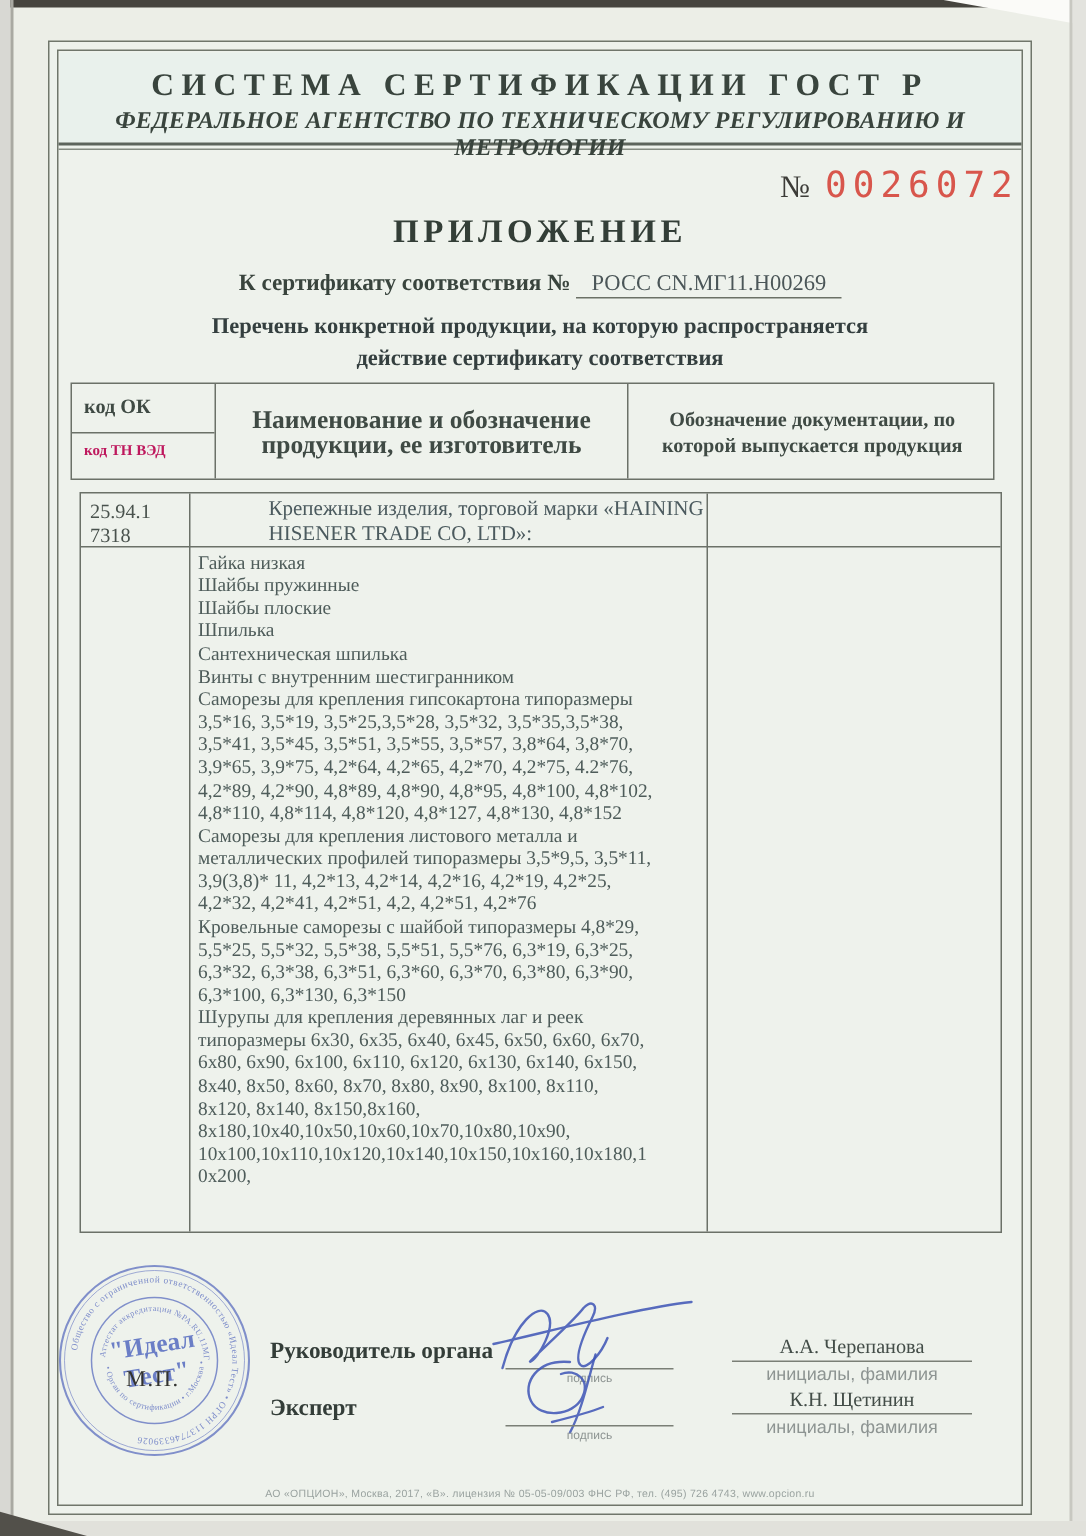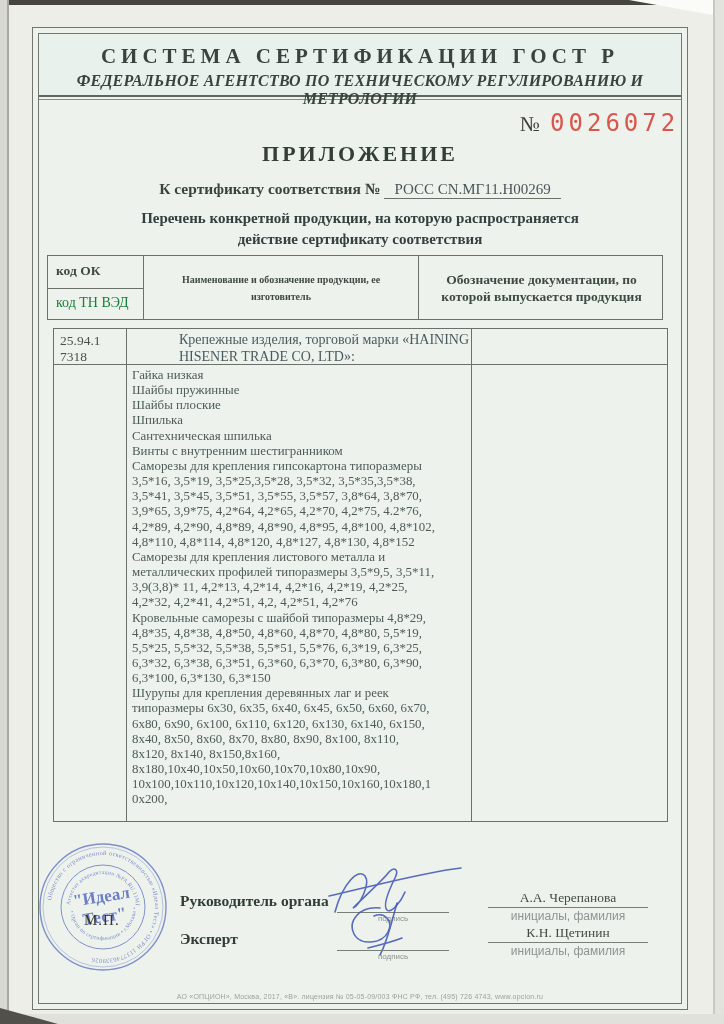"Наименование и обозначение продукции, ее" .ht-c2 { font-size: 10px -> 17px }
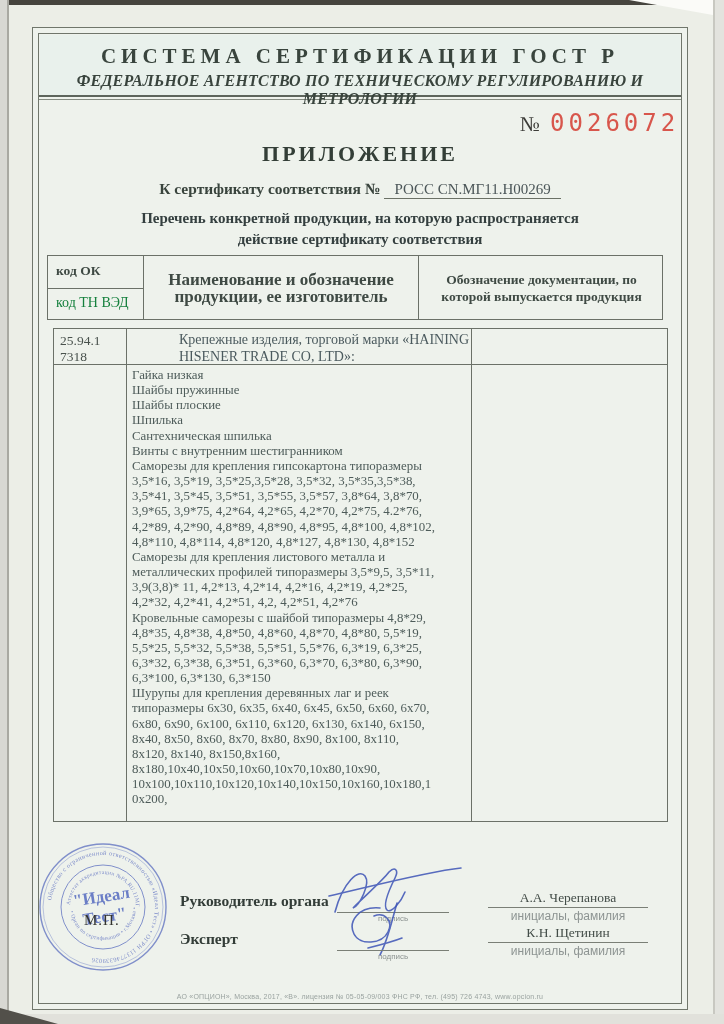"код ТН ВЭД" .ht-c1b { color: #15803d -> #be185d; font-size: 14px -> 10px; font-weight: normal -> bold }
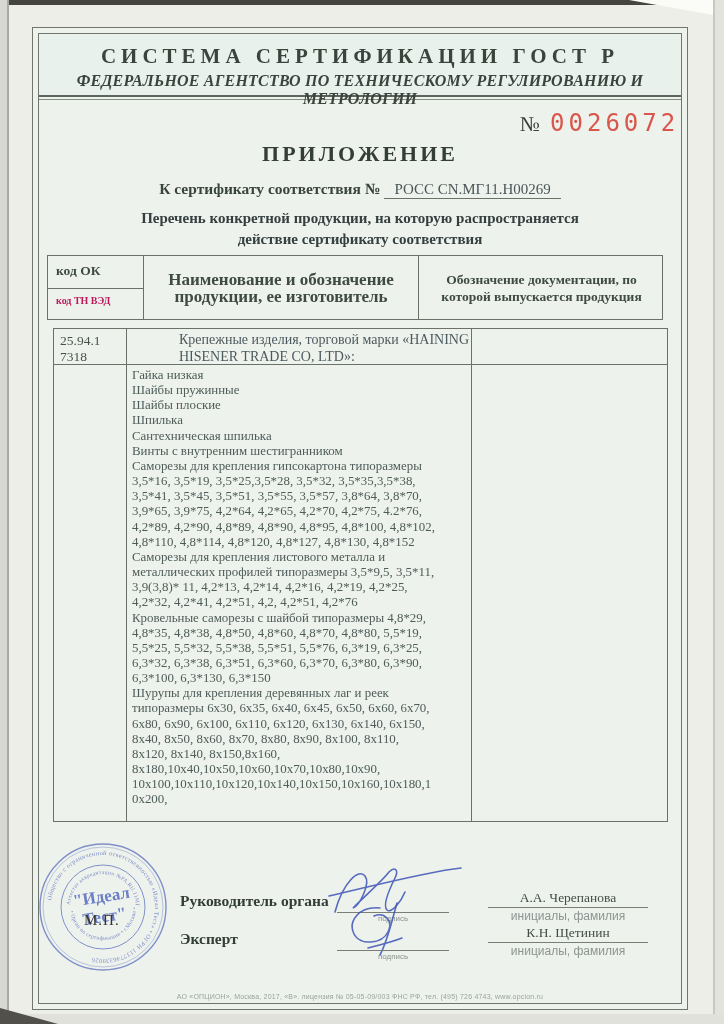"4,8*35, 4,8*38, 4,8*50, 4,8*60, 4,8*70," div.product-line { html: <div>4,8*35, 4,8*38, 4,8*50, 4,8*60, 4,8*70, 4,8*80, 5,5*19,</div> -> none }
